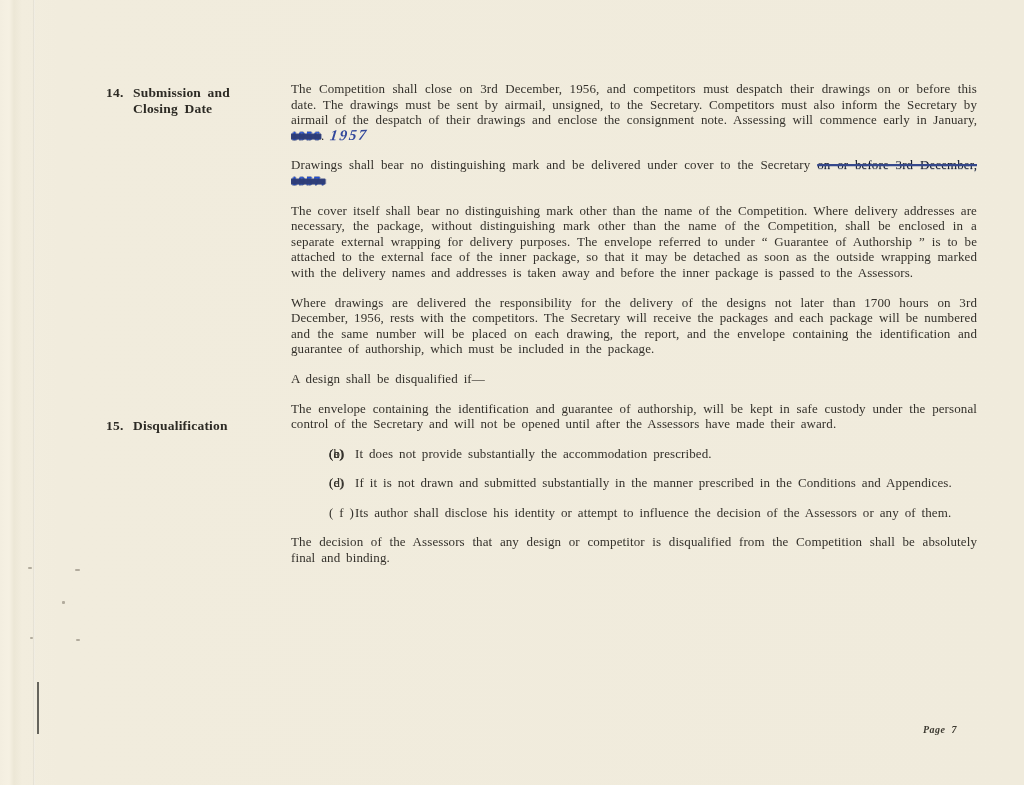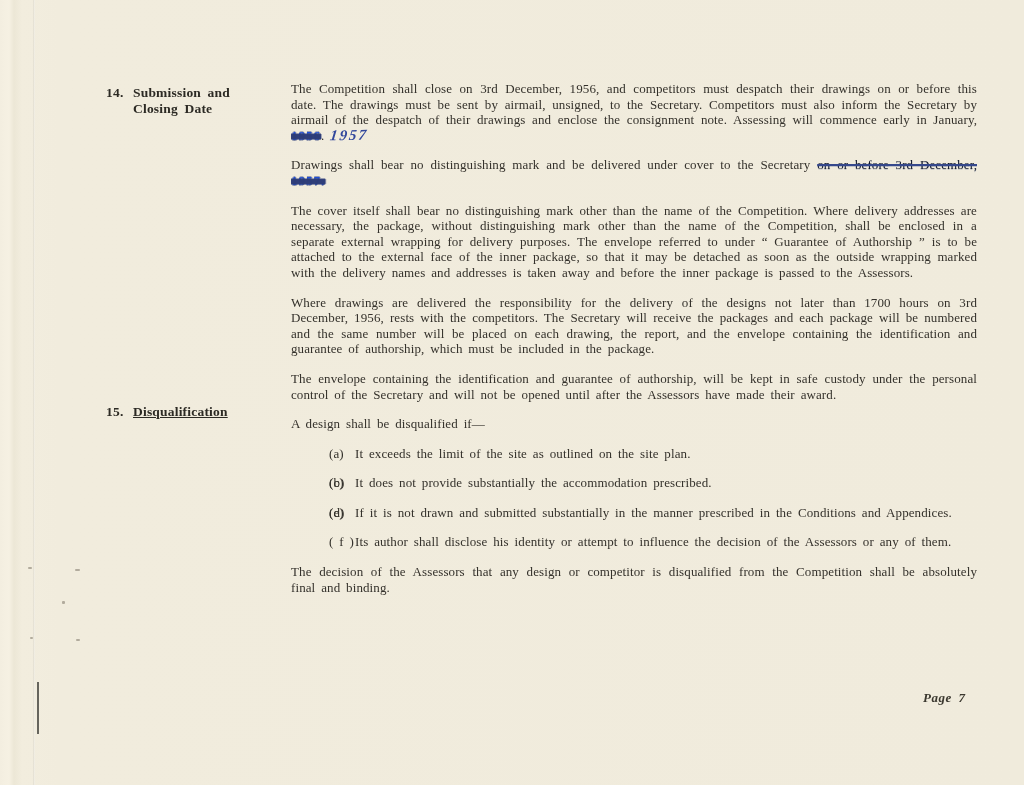"The envelope containing the" p { order: before "A design shall be disqualified" -> after "A design shall be disqualified" }
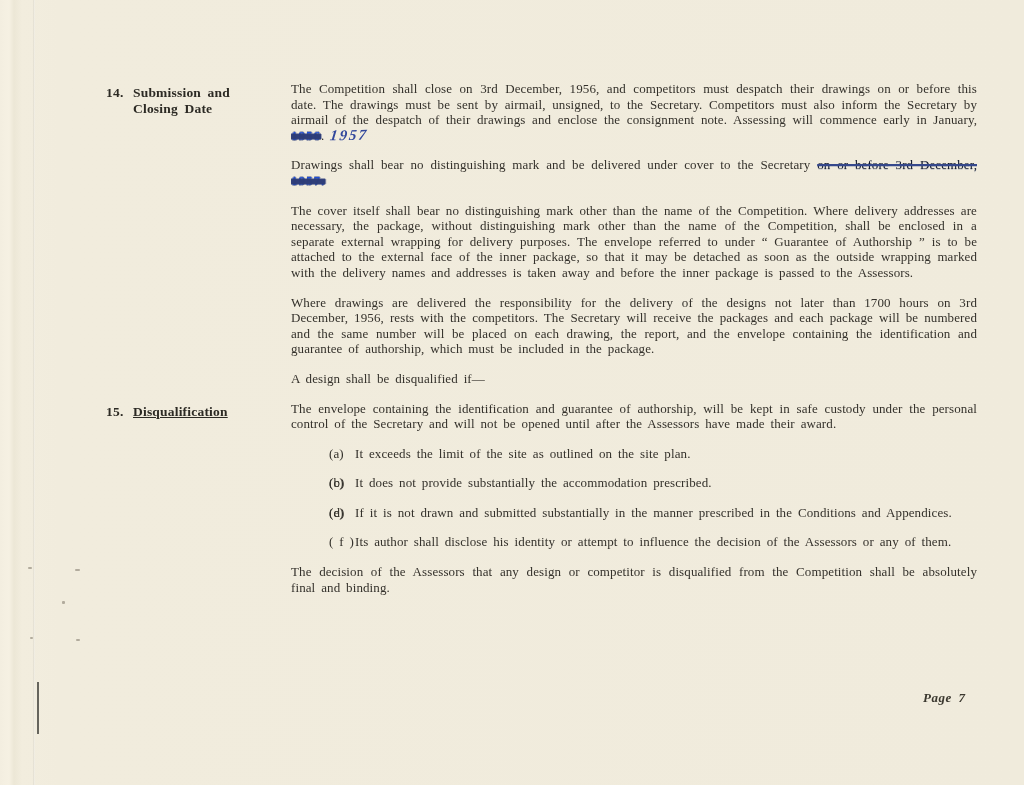"15. Disqualification" div.margin-head { text-decoration: underline -> none; top: 404px -> 418px }
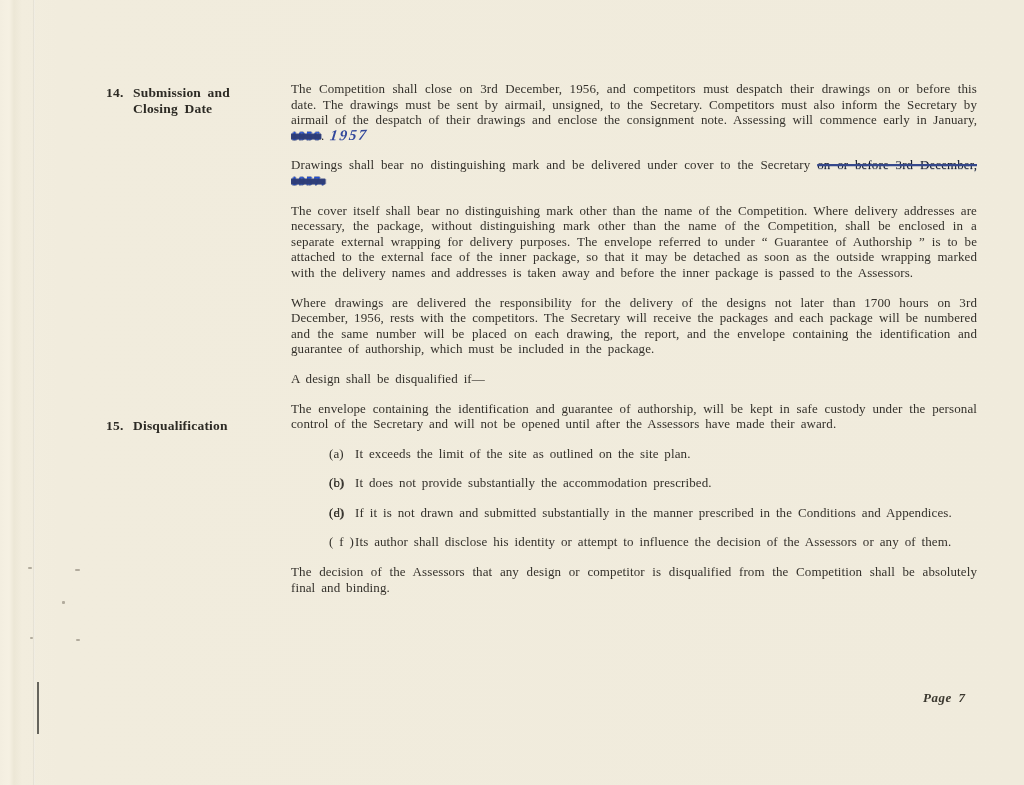"It exceeds the limit of" span { html: <span>It exceeds the limit of the site as outlined on the site plan.</span> -> none }
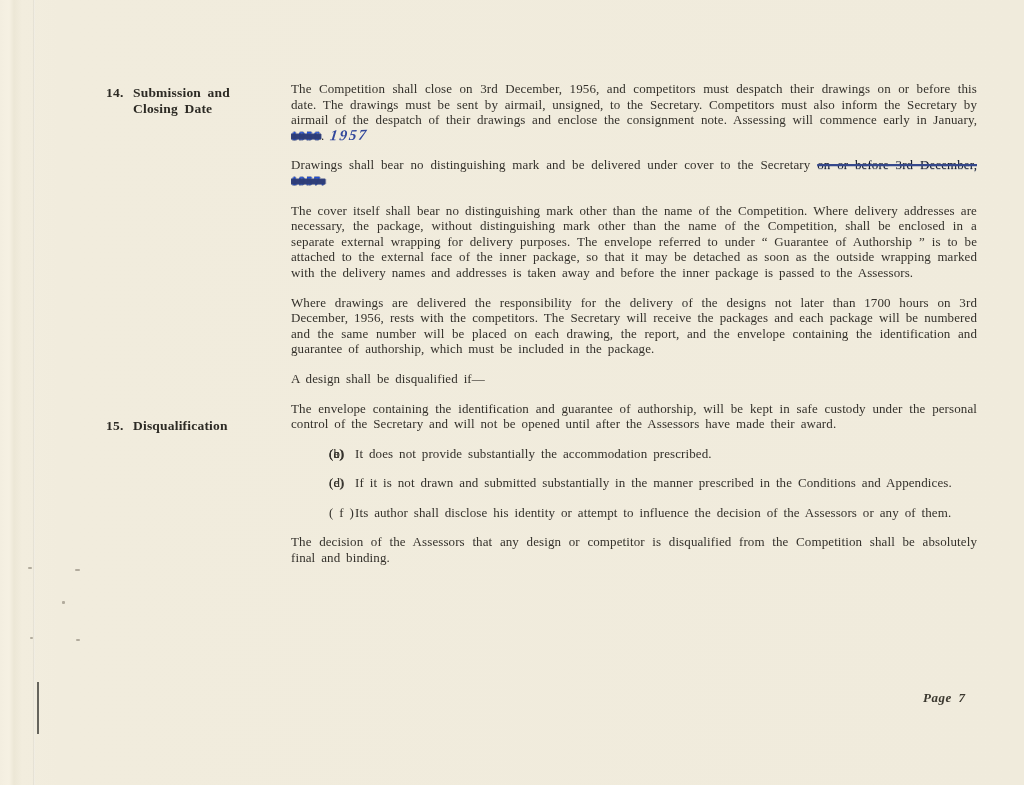"Page 7" .page-num { font-size: 13px -> 10px; top: 690px -> 724px }
